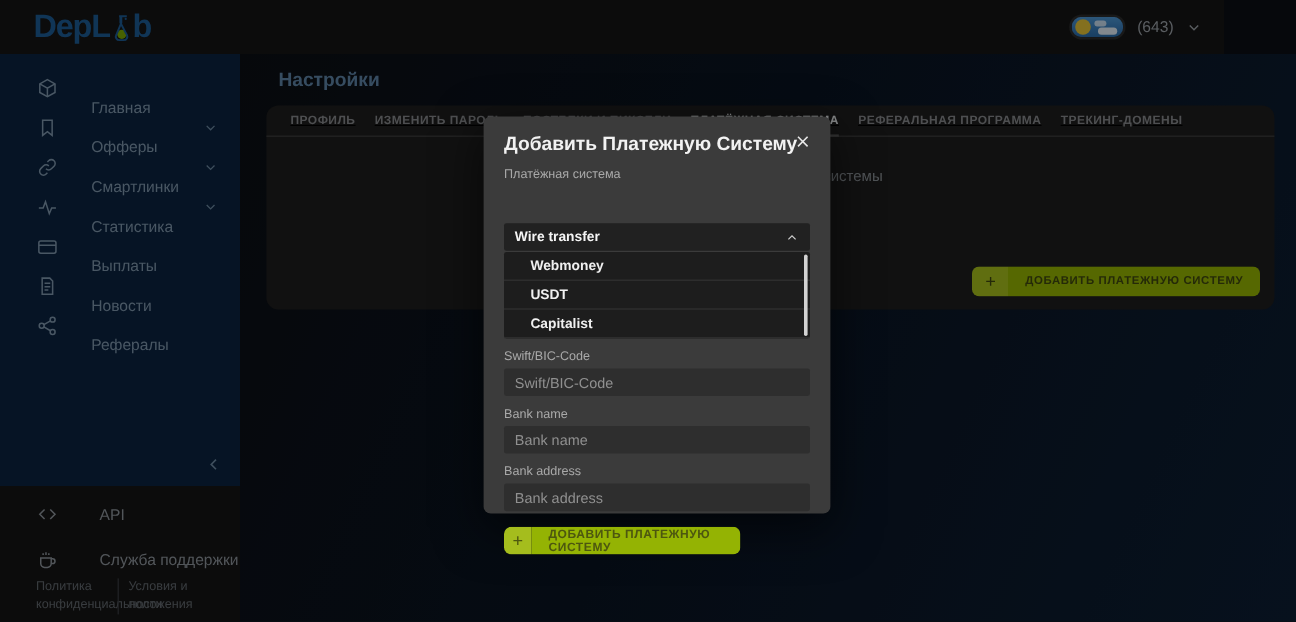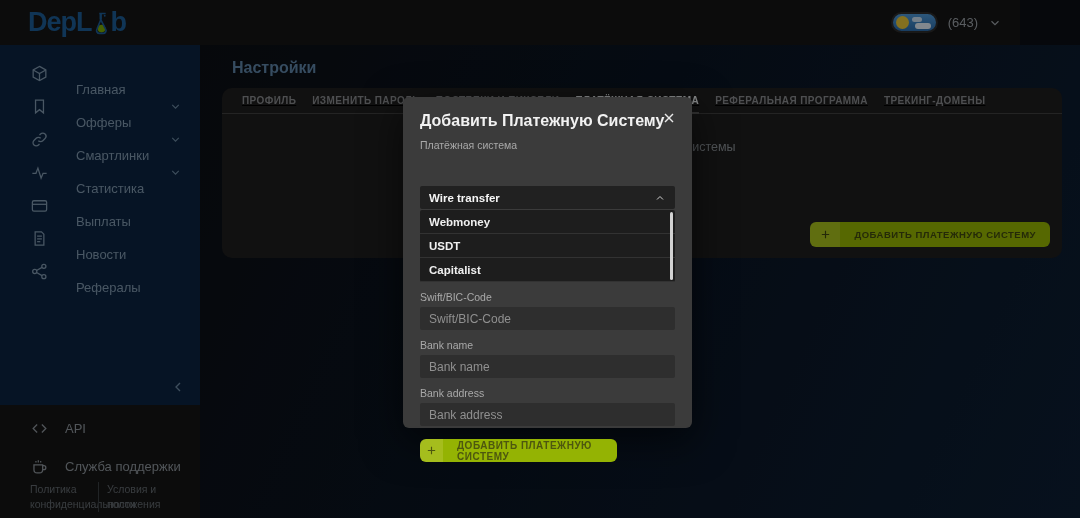"Webmoney" .option { padding-left: 9px -> 22px }
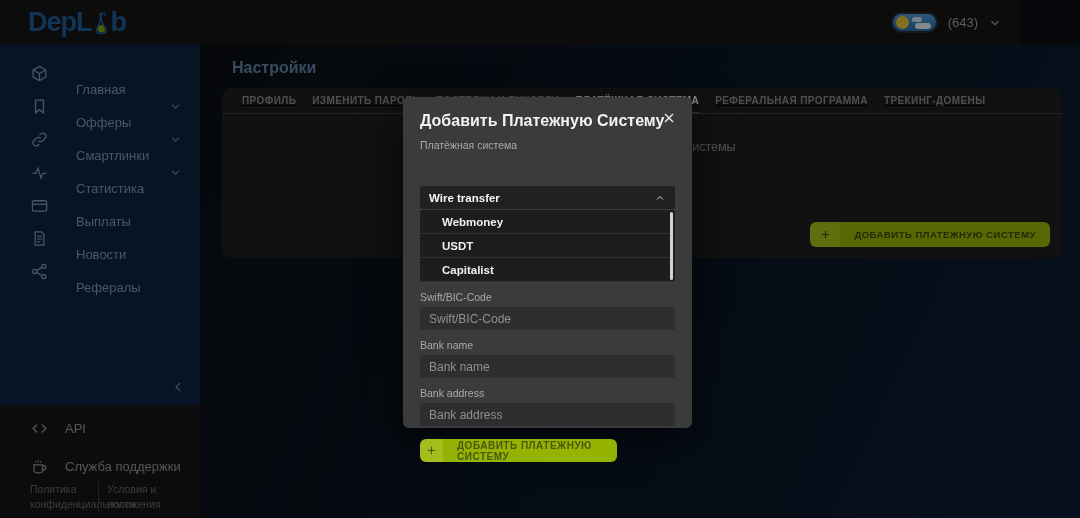"API" .sb-item .lbl { margin-left: 16px -> 34px }
